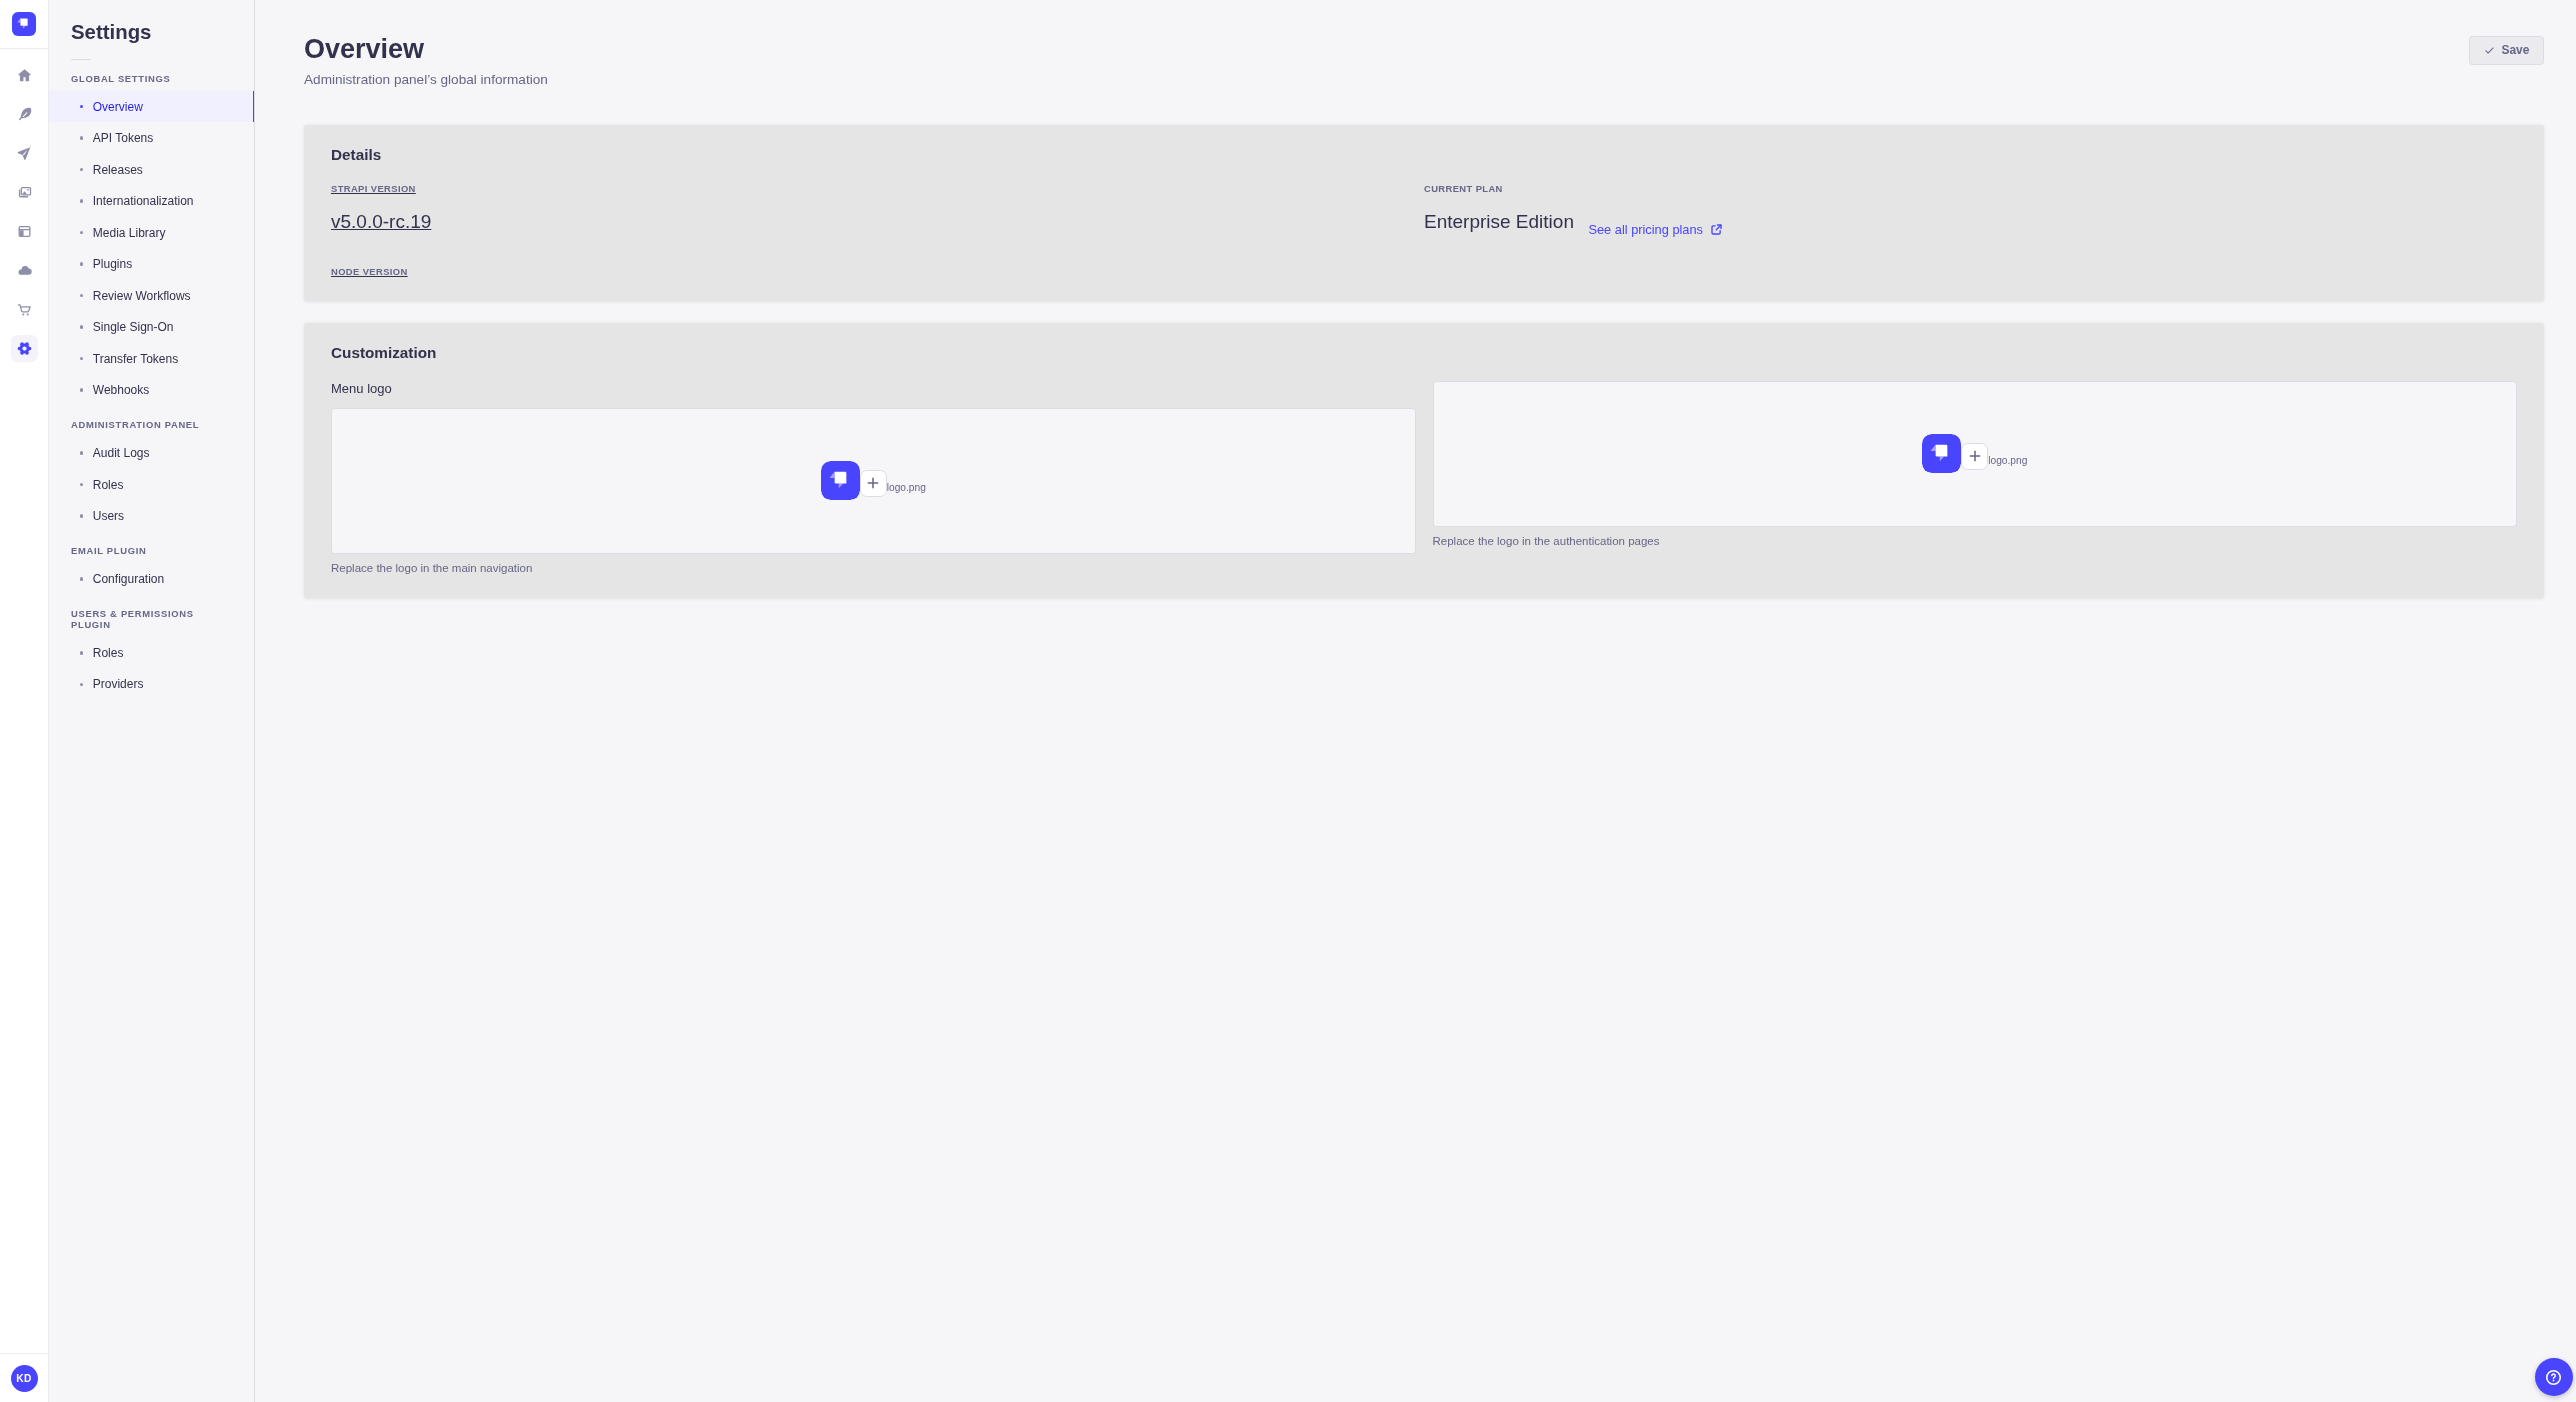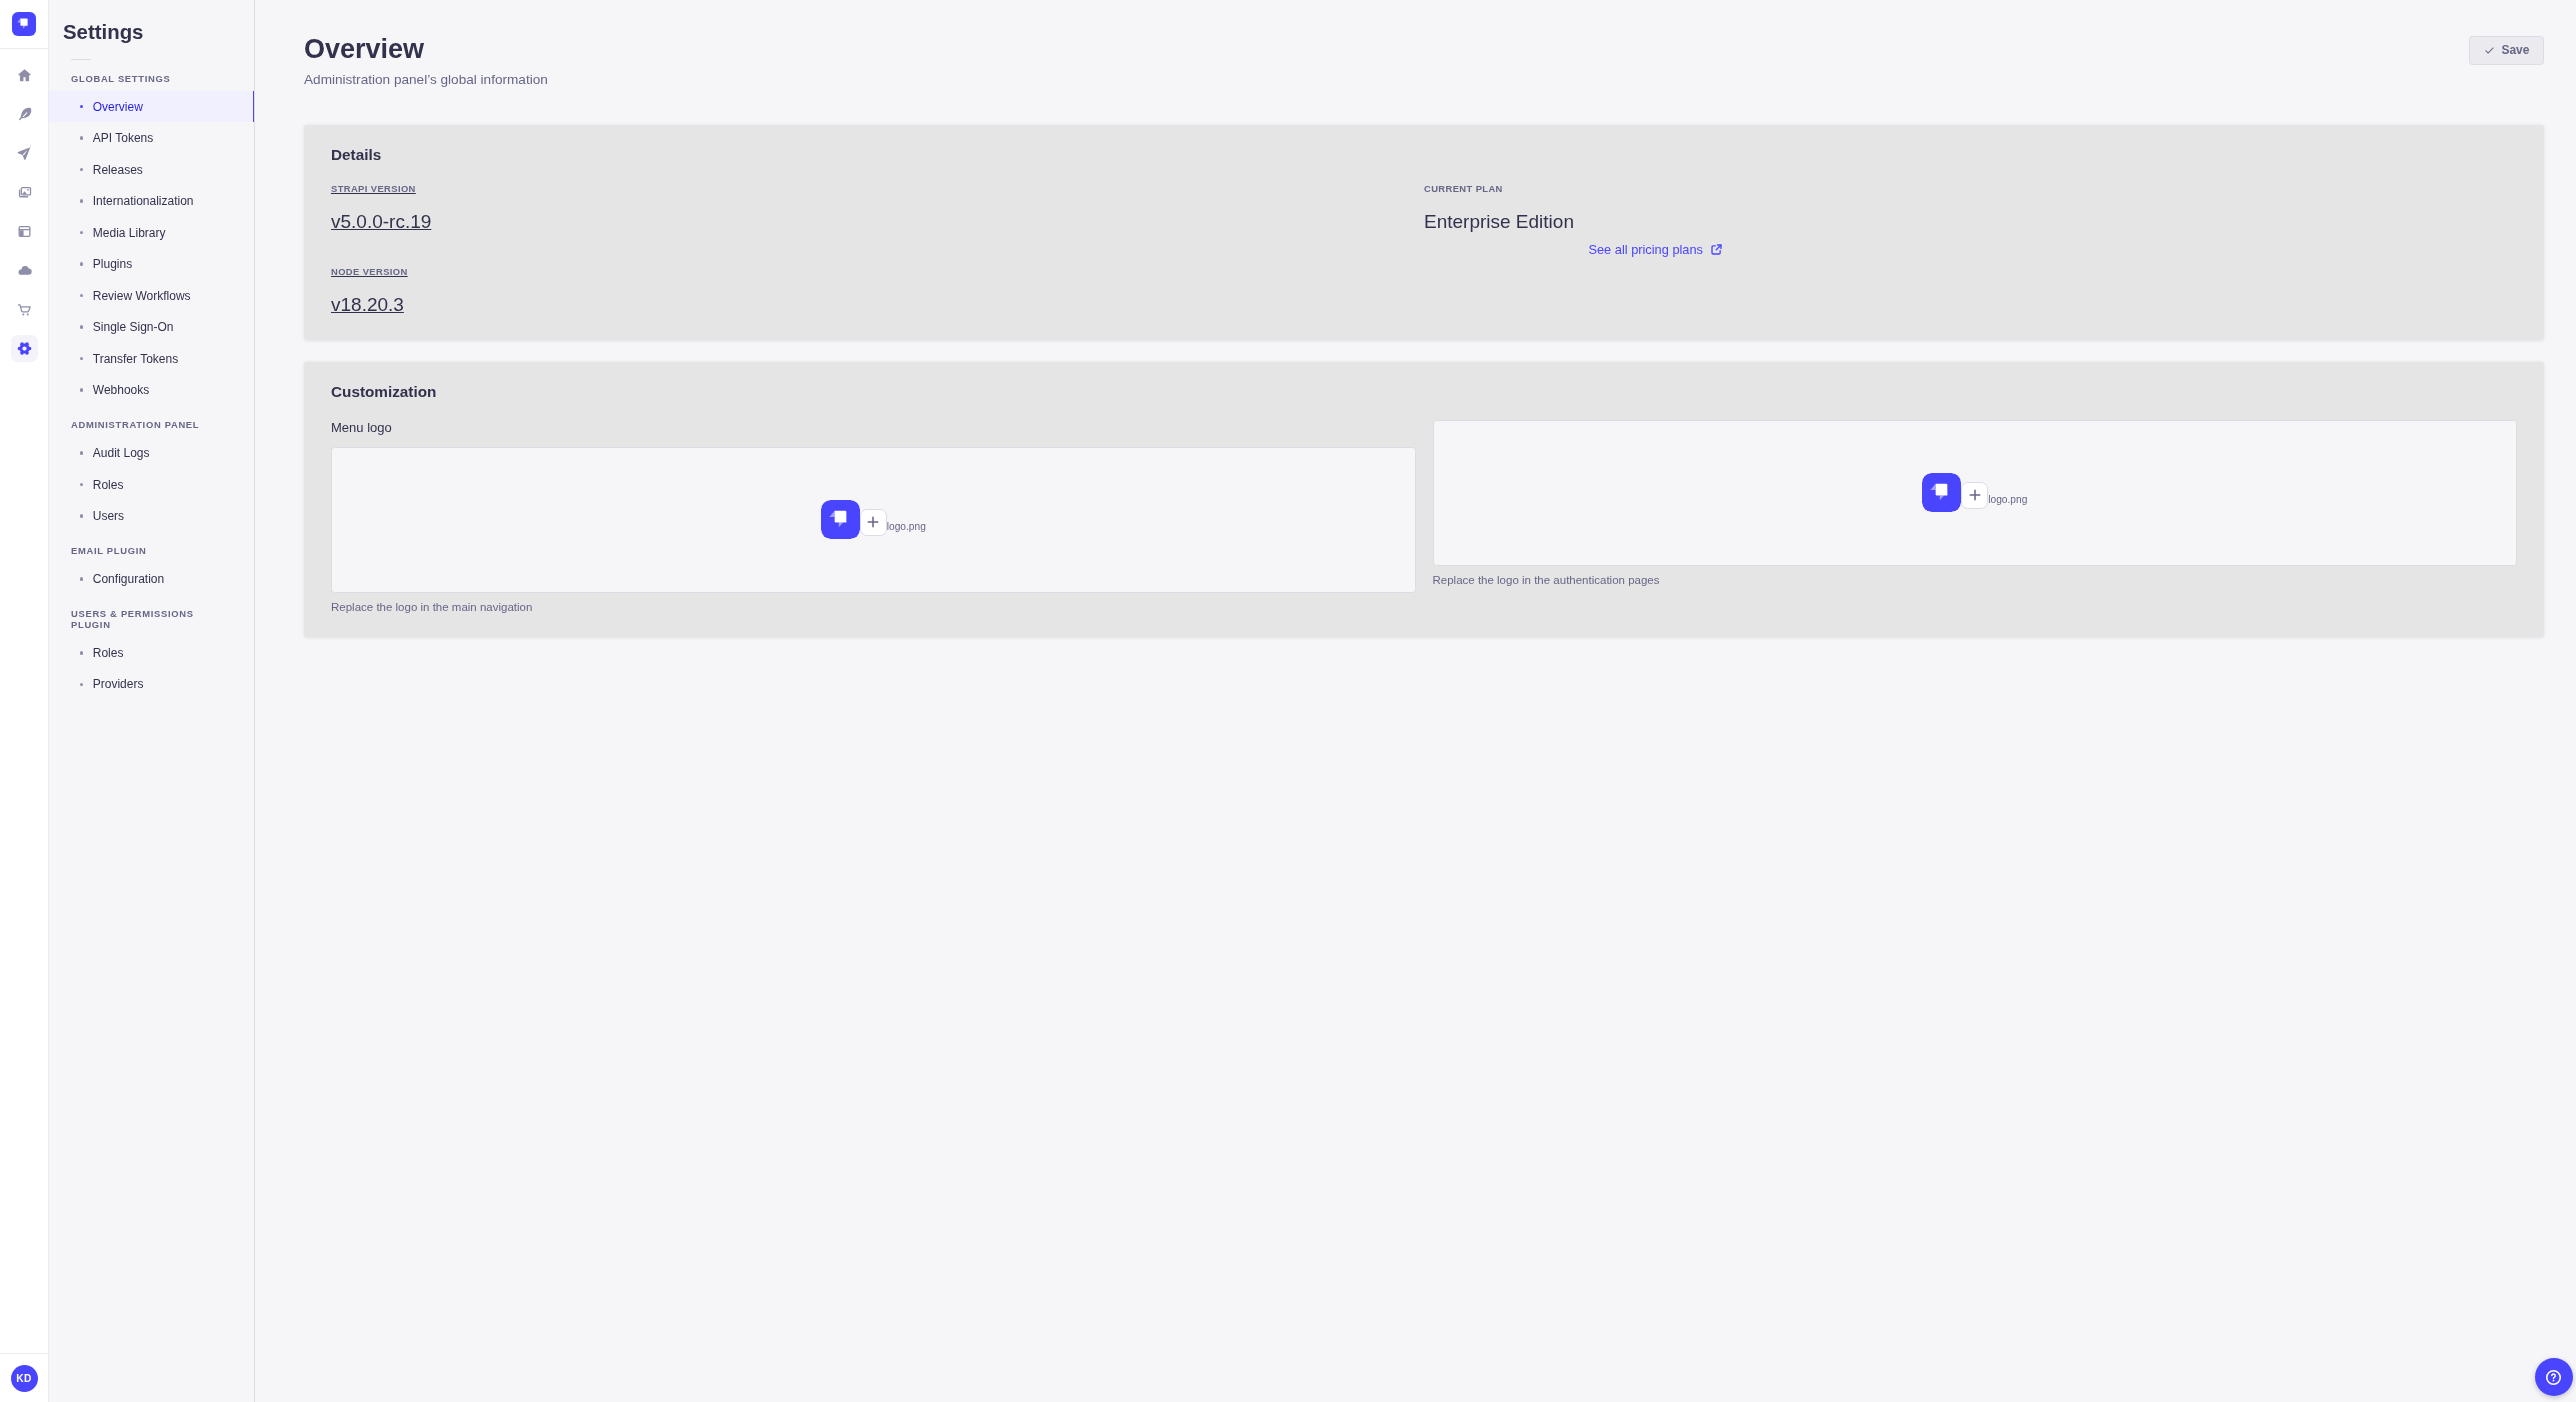"Settings" .sidebar-title { margin: 21px 0 0 14px -> 21px 0 0 22px }
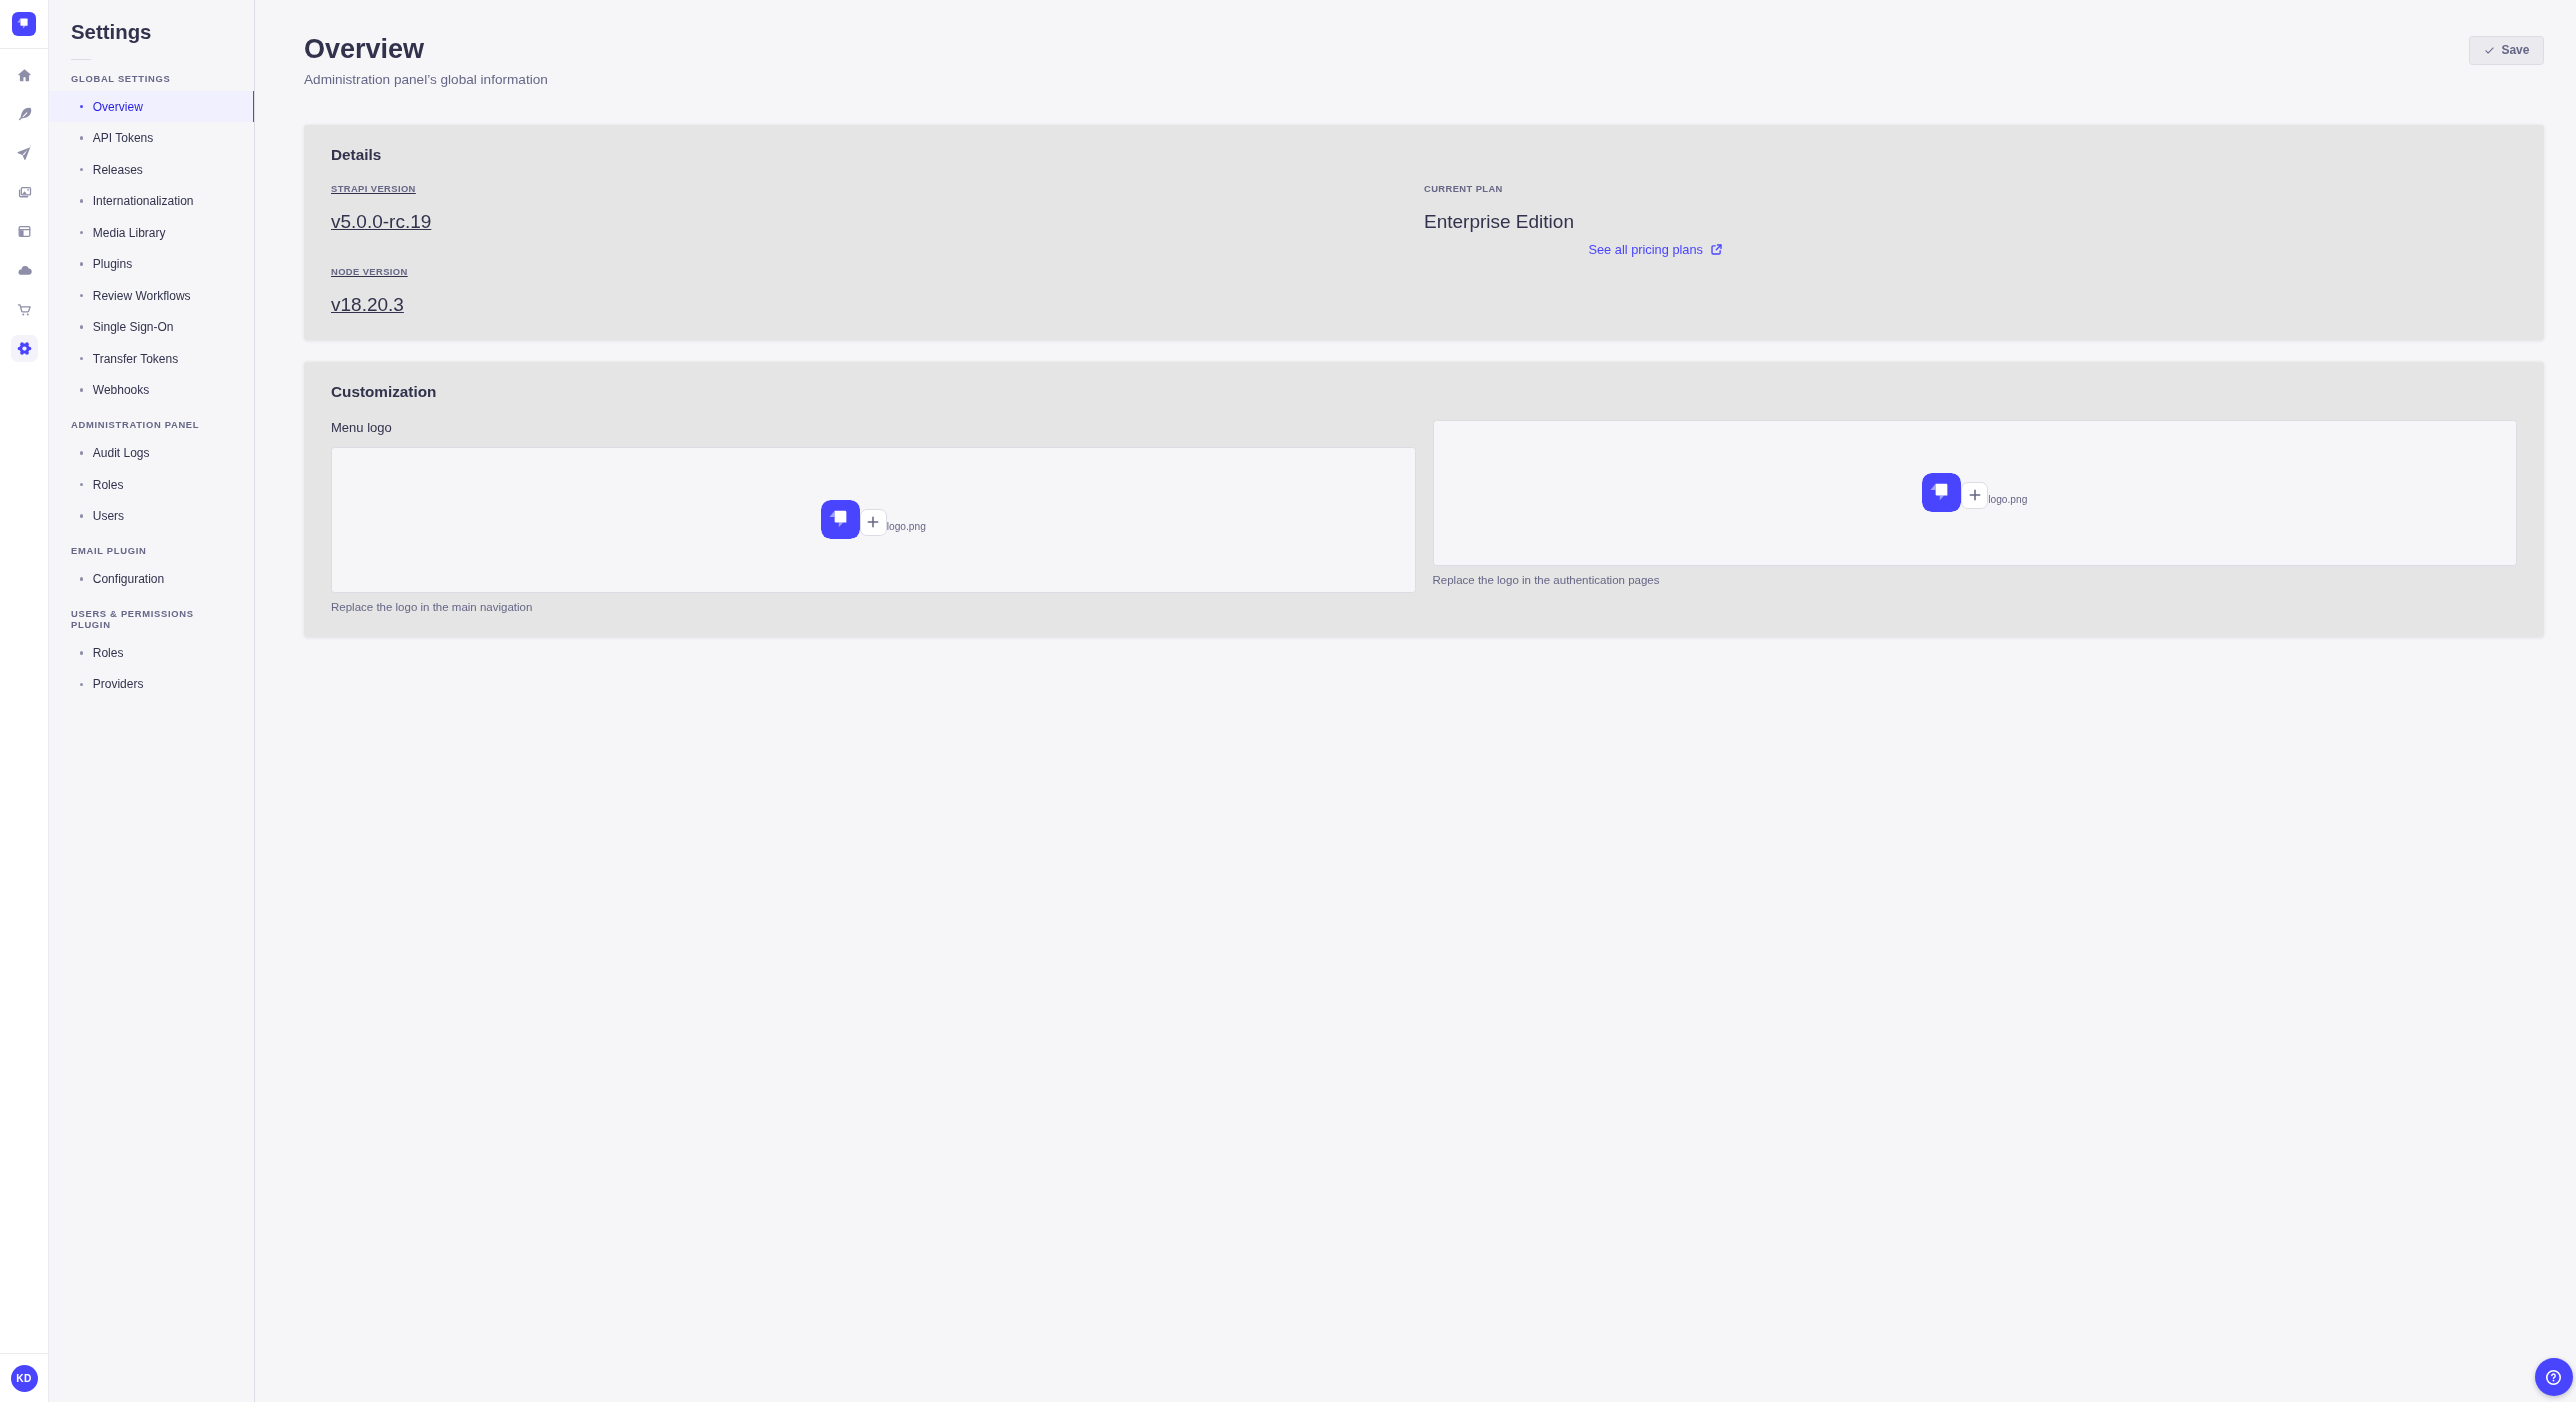"v18.20.3" div.field-value { html: <div>v18.20.3</div> -> none }
